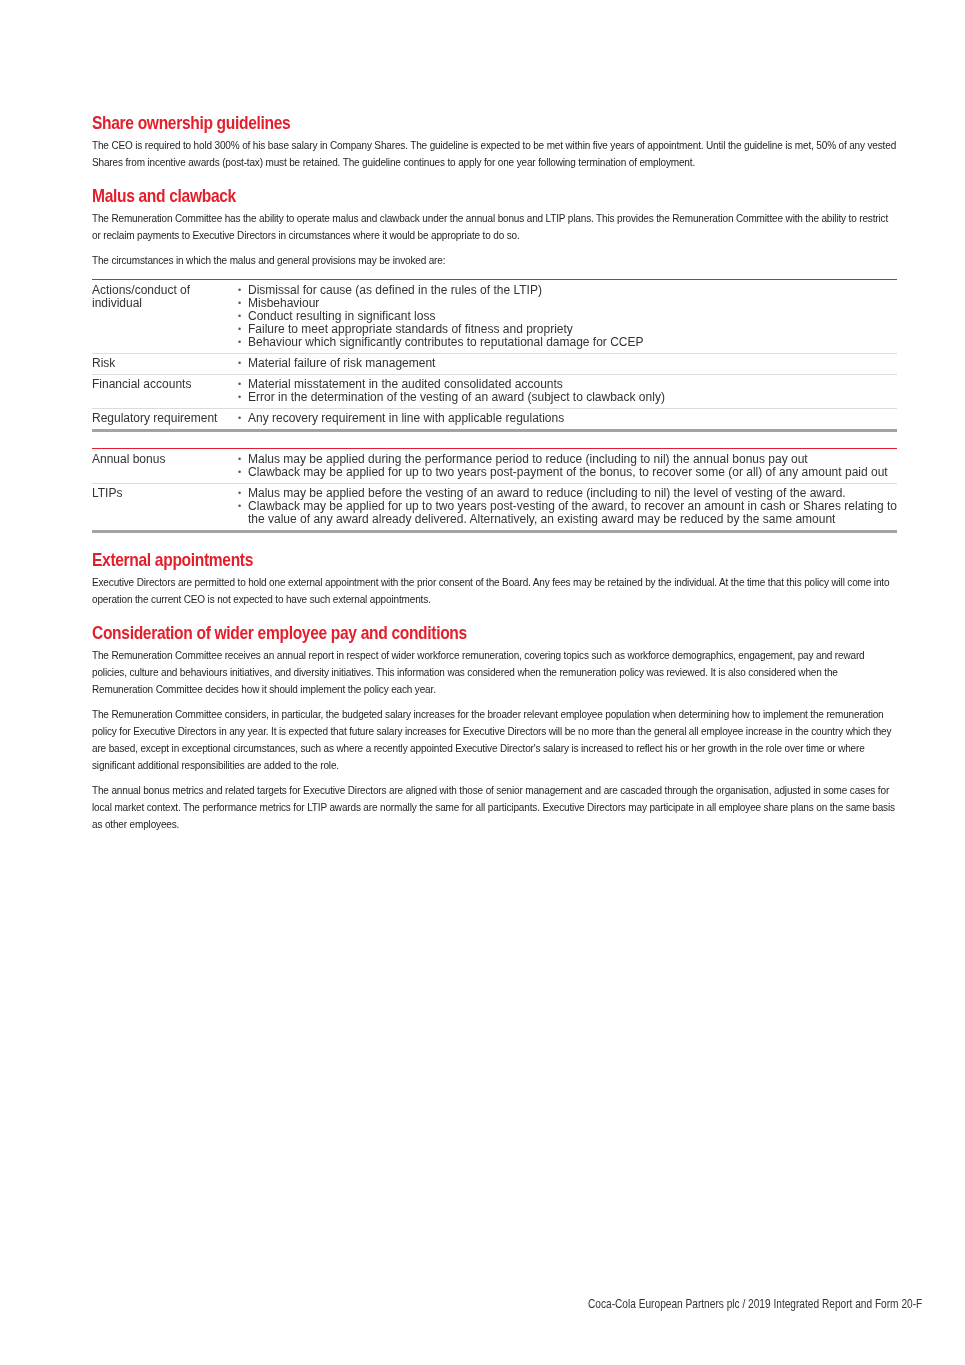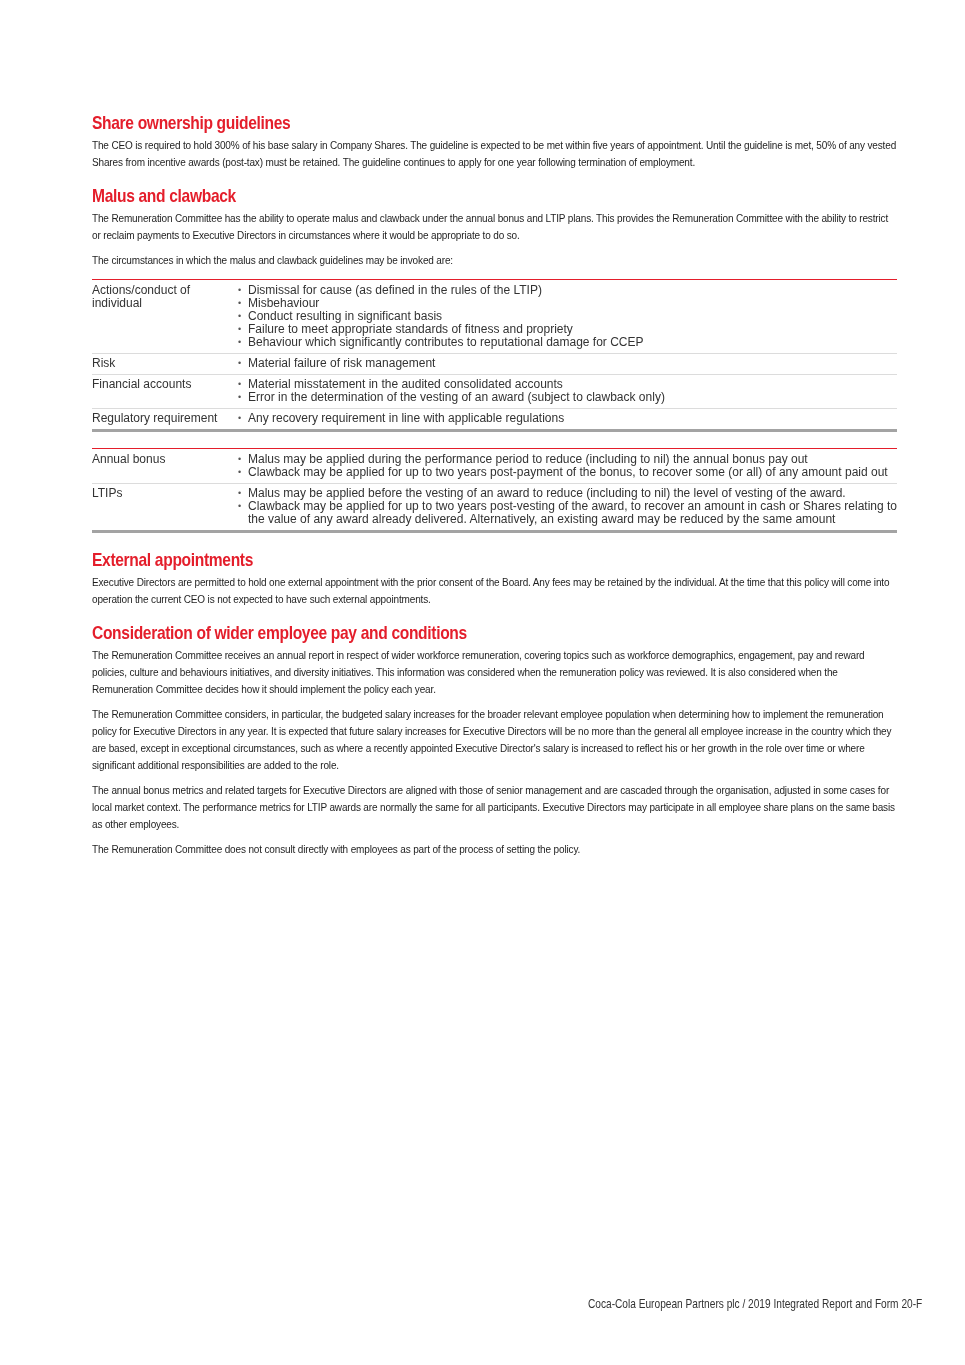"The circumstances in which the" p.body-text { text: clawback guidelines -> general provisions }
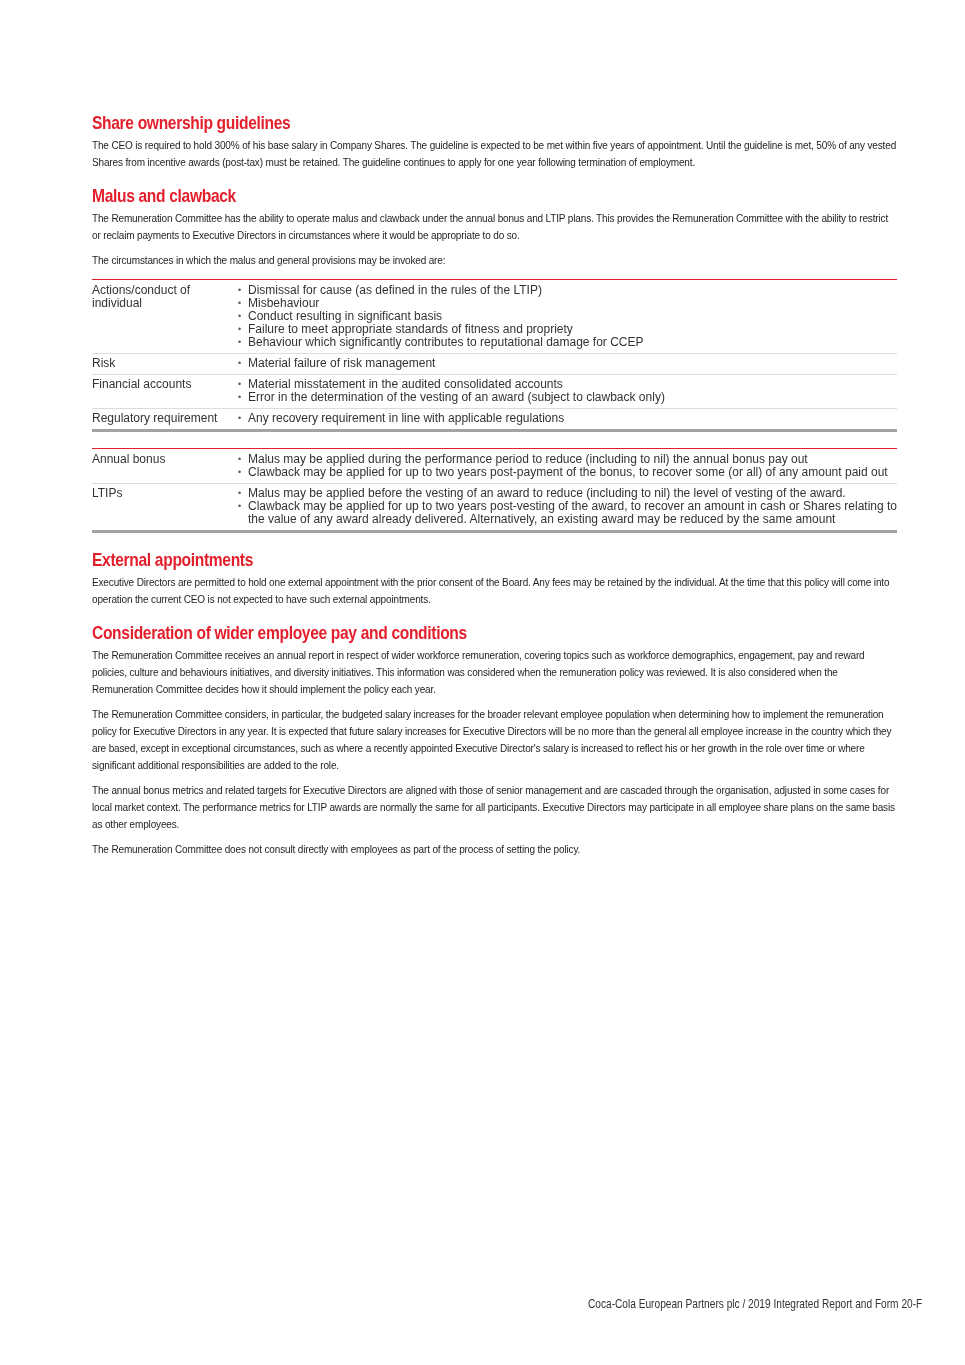"Conduct resulting in significant basis" li { text: basis -> loss }
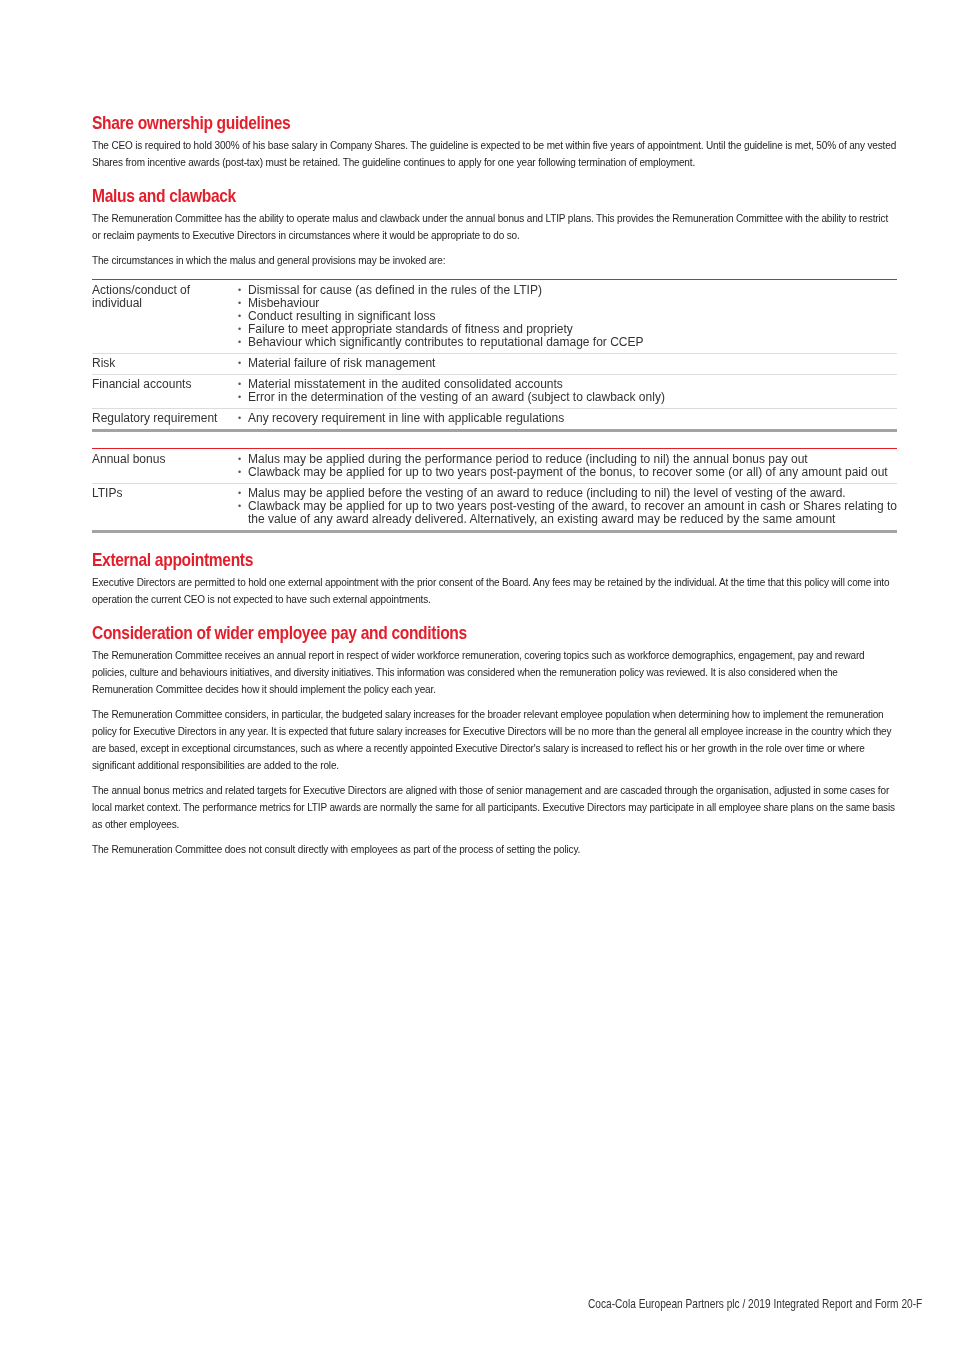"The Remuneration Committee does not" p.body-text { html: <p>The Remuneration Committee does not consult directly with employees as part of the process of setting the policy.</p> -> none }
